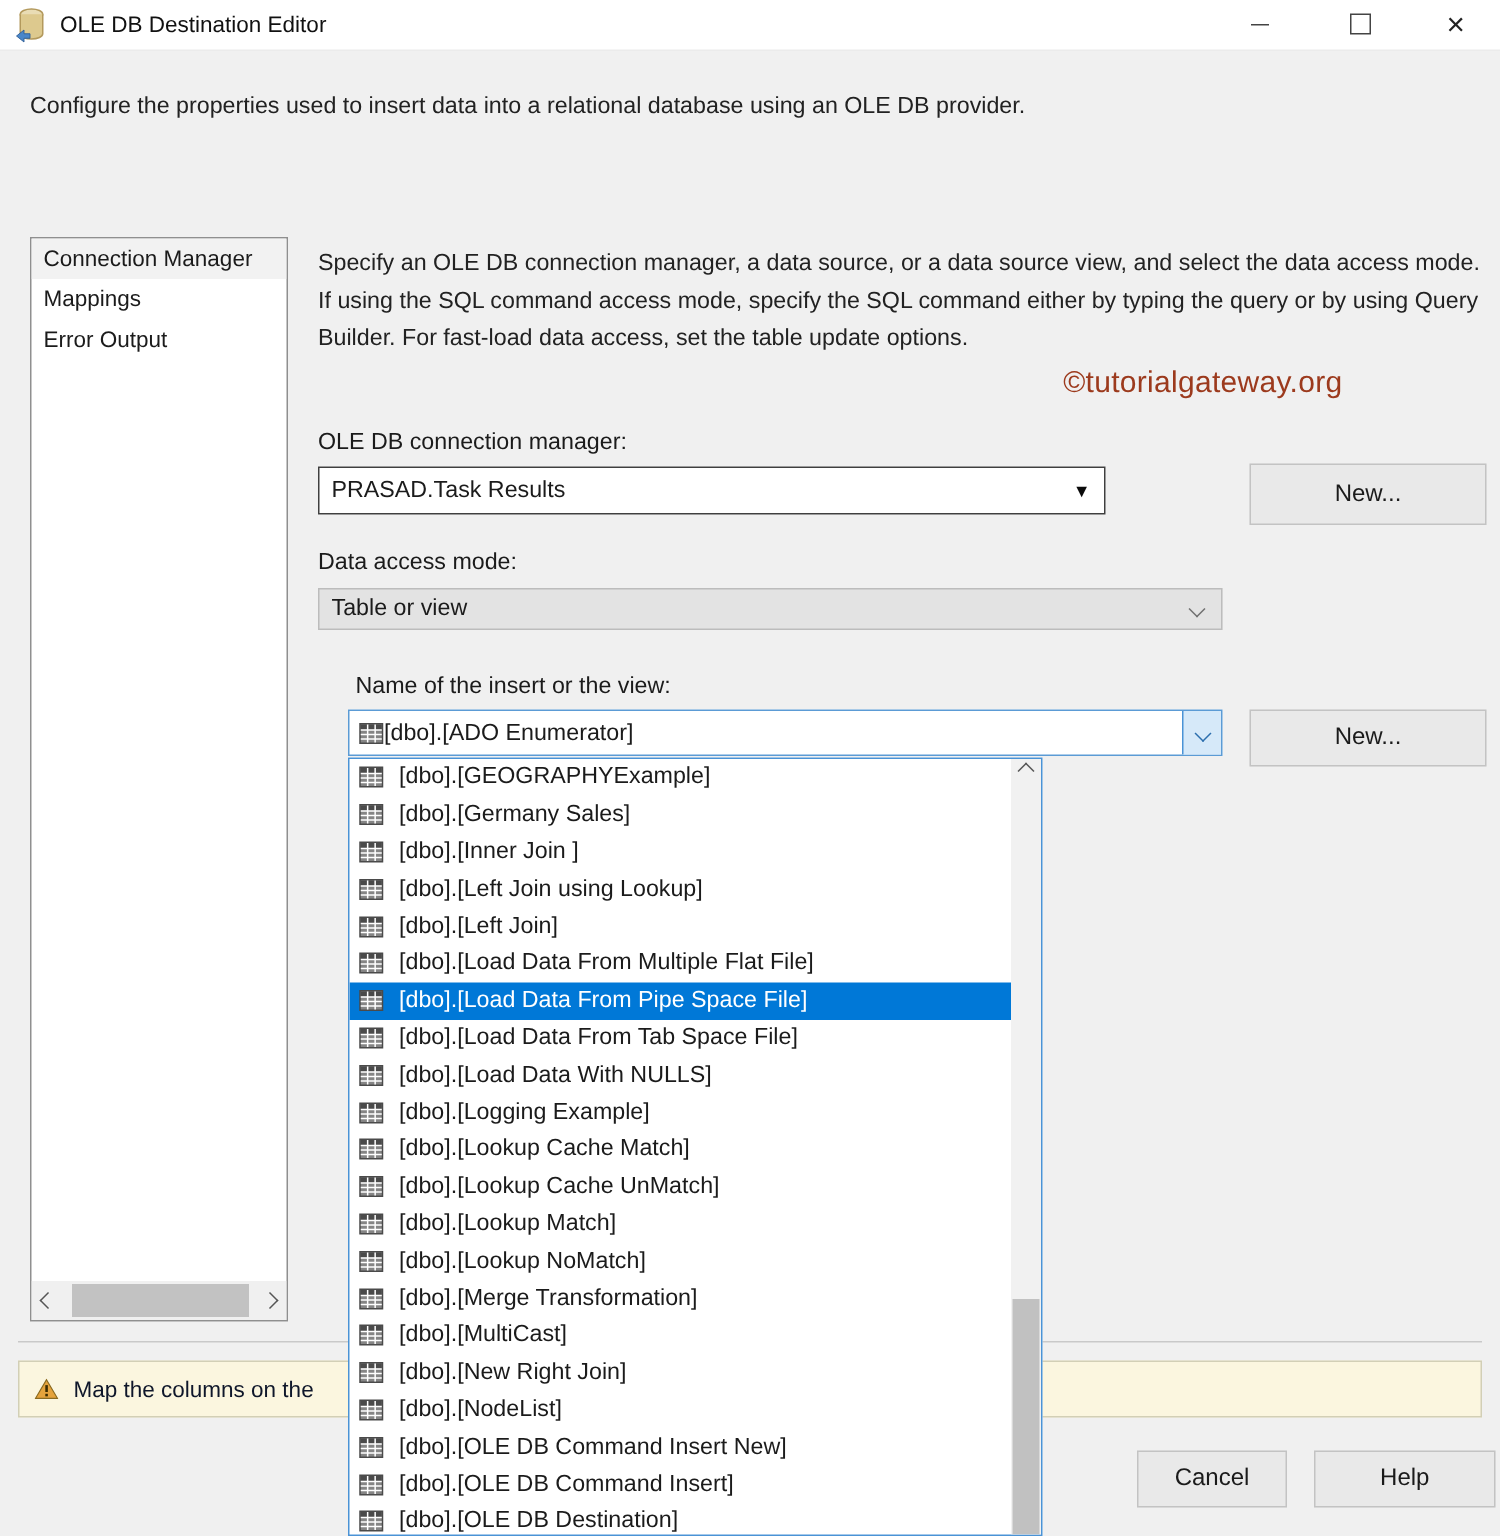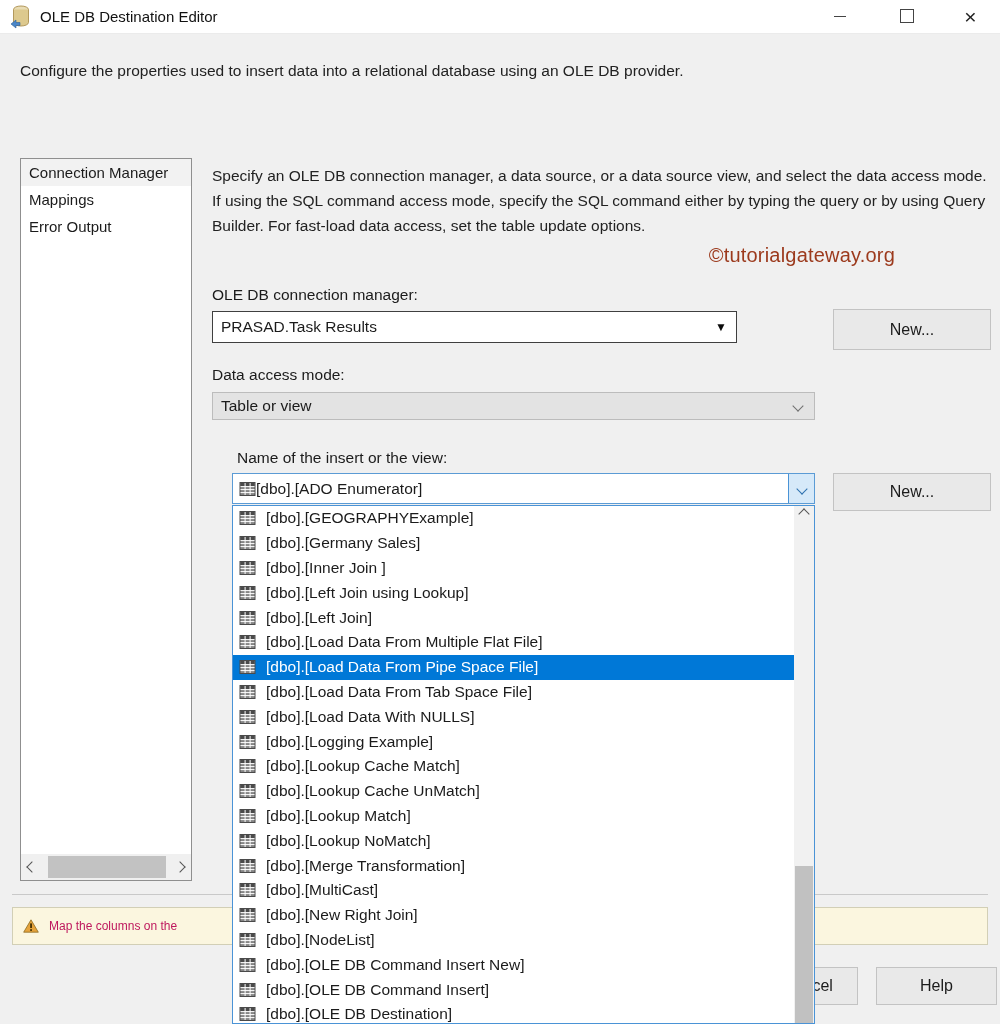"[dbo].[GEOGRAPHYExample]" .dropdown { width: 583px -> 463px }
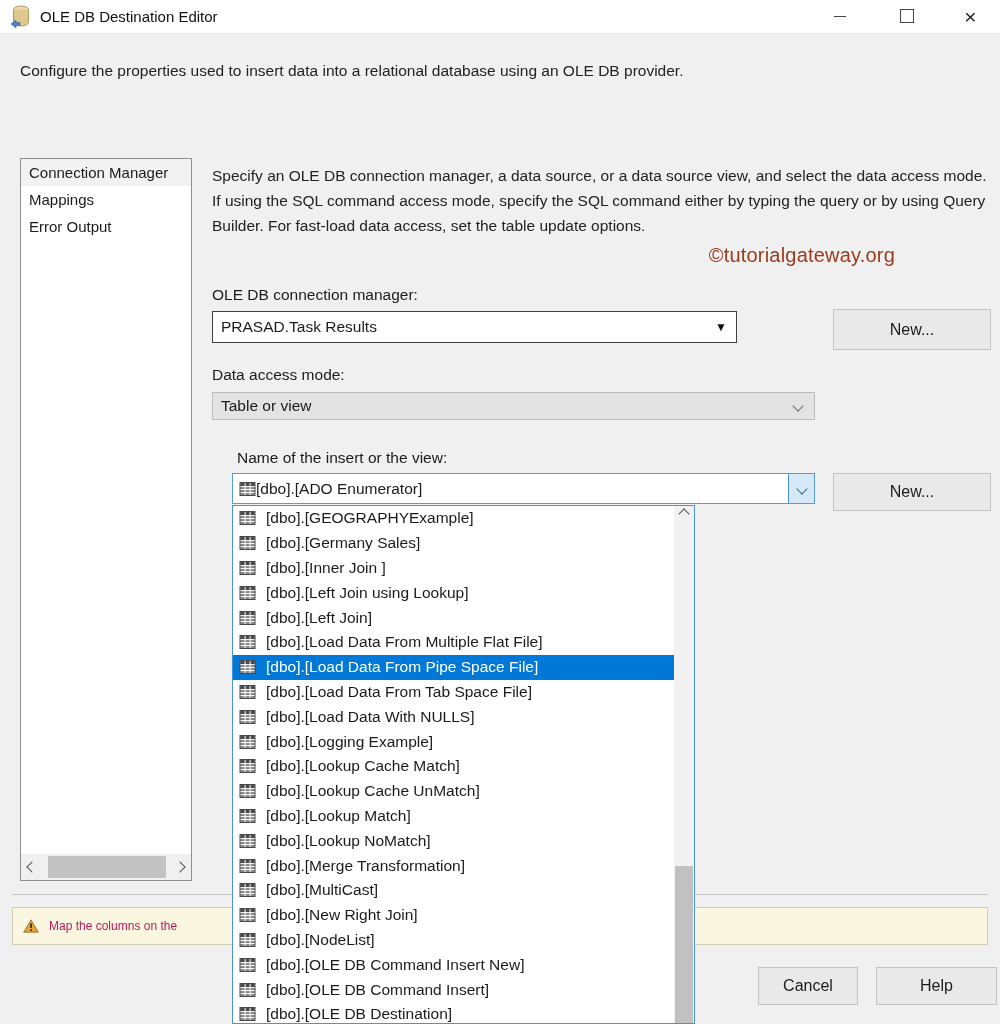"Map the columns on the" .warn-text { color: #be185d -> #0f172a; font-size: 12px -> 15px }
